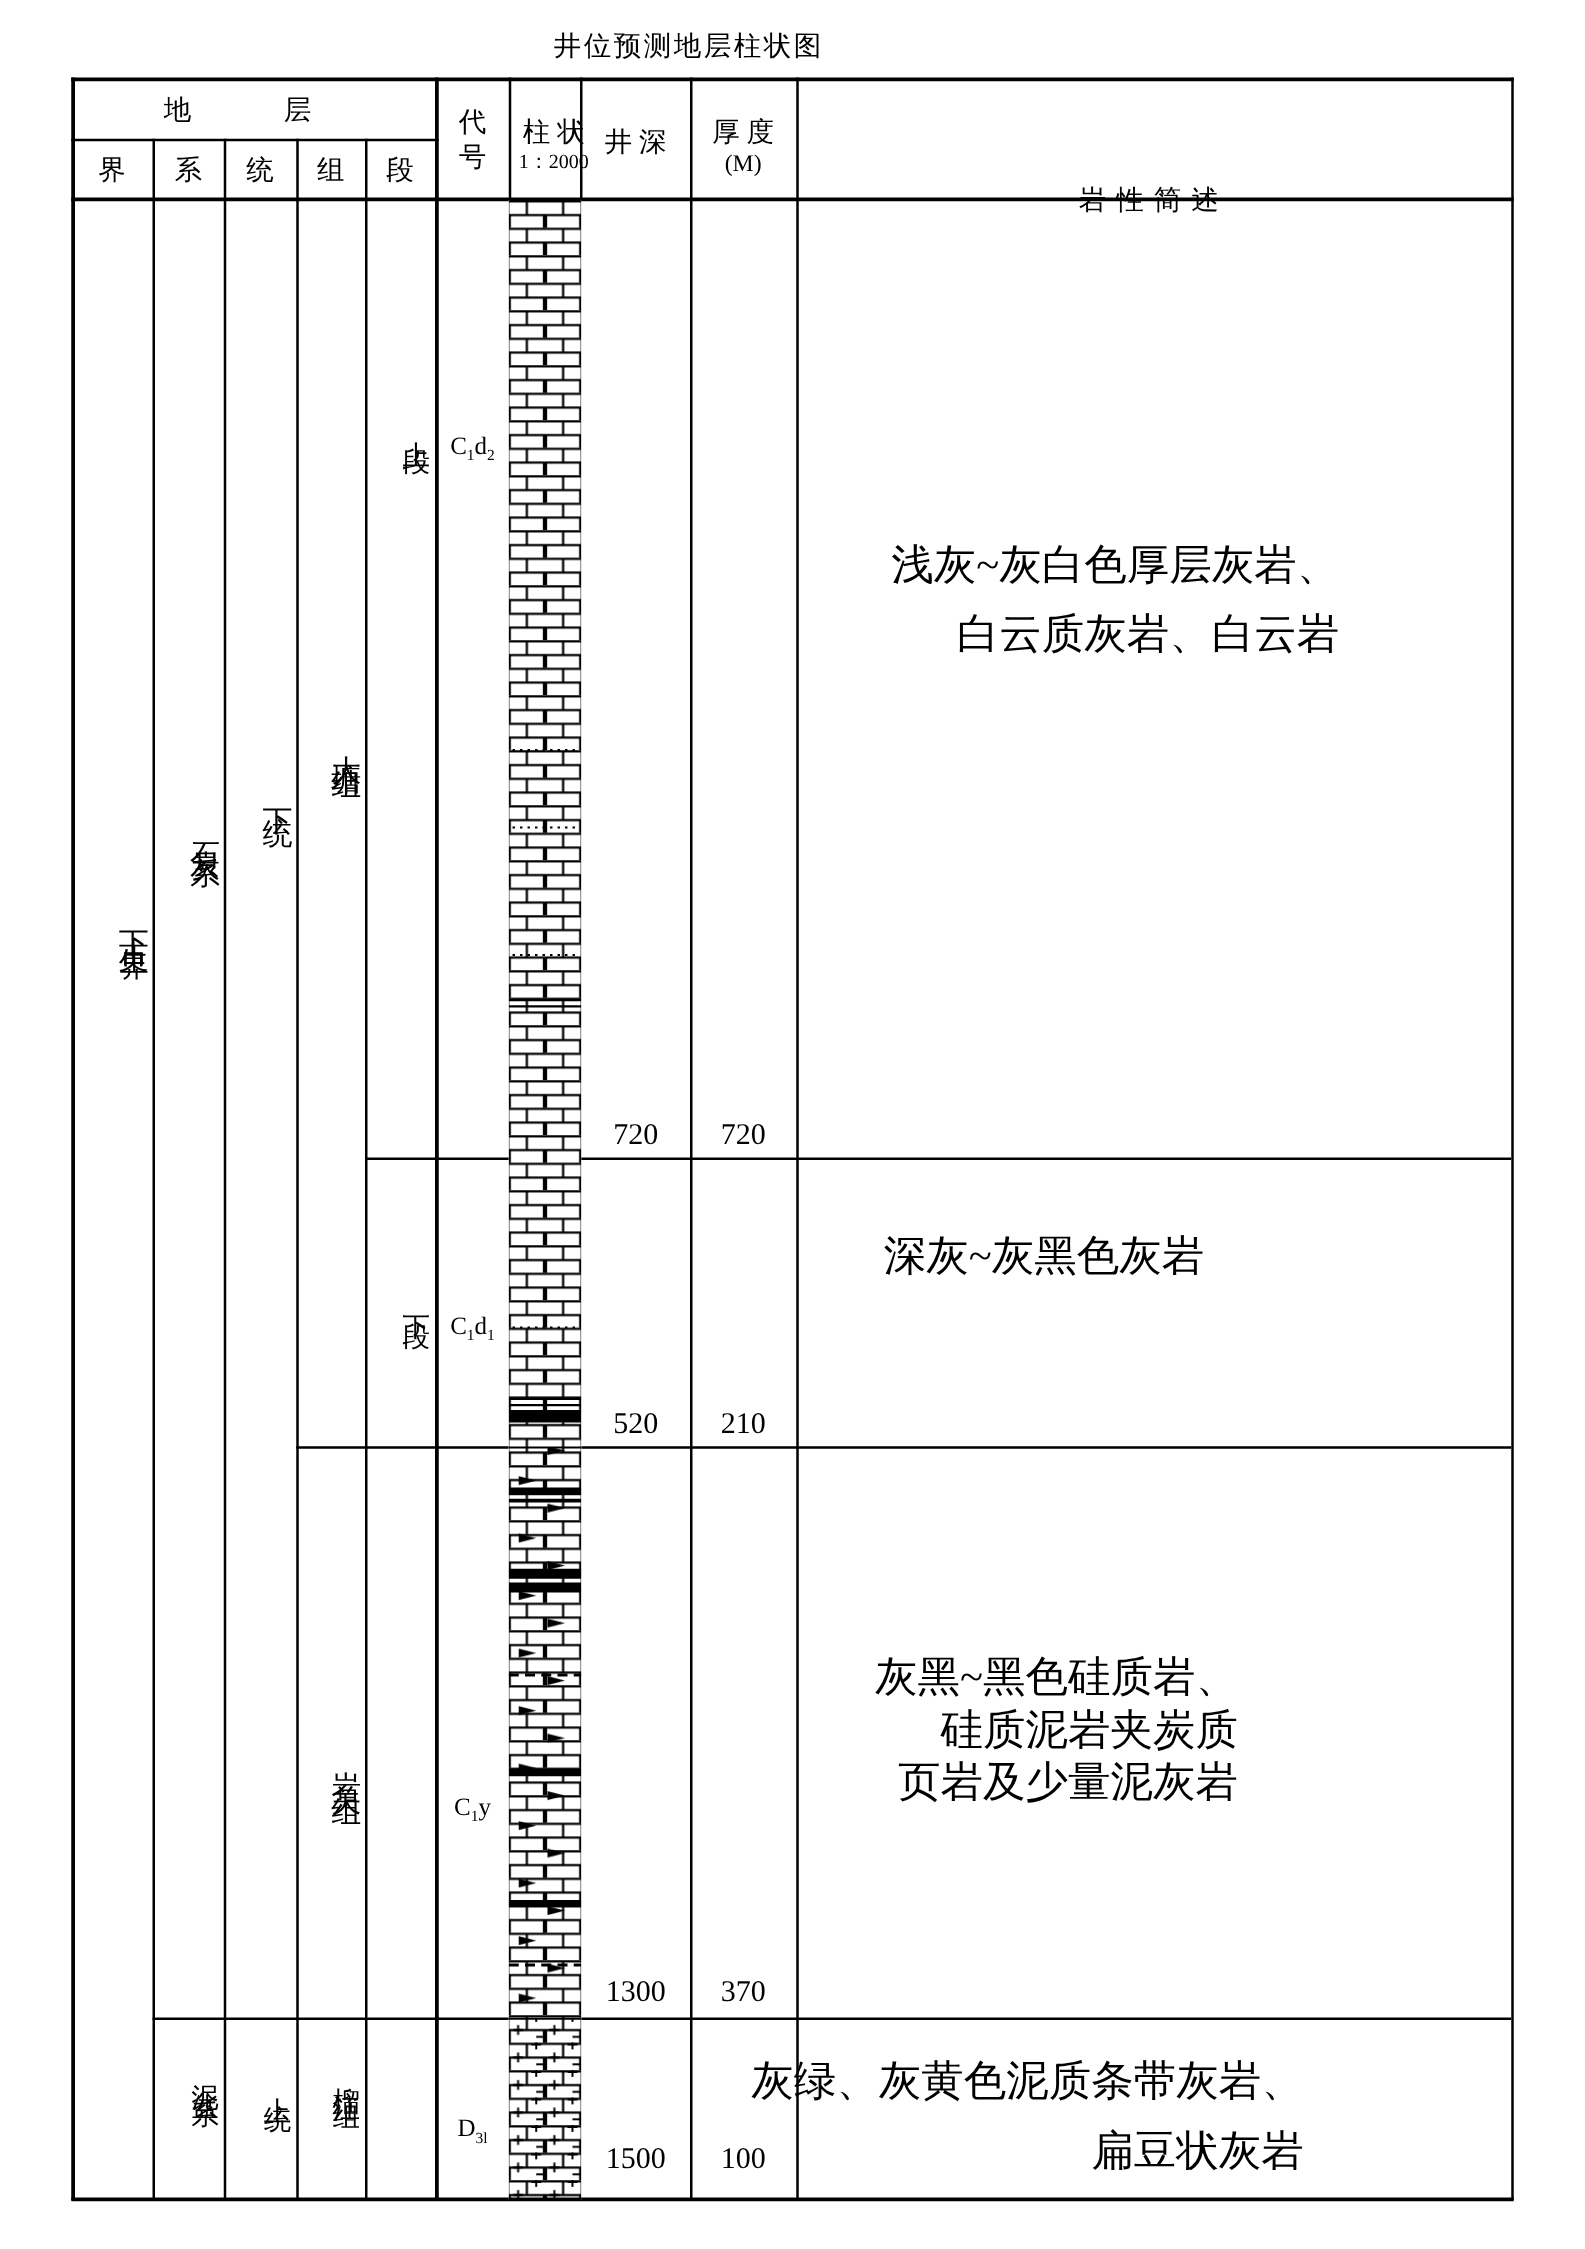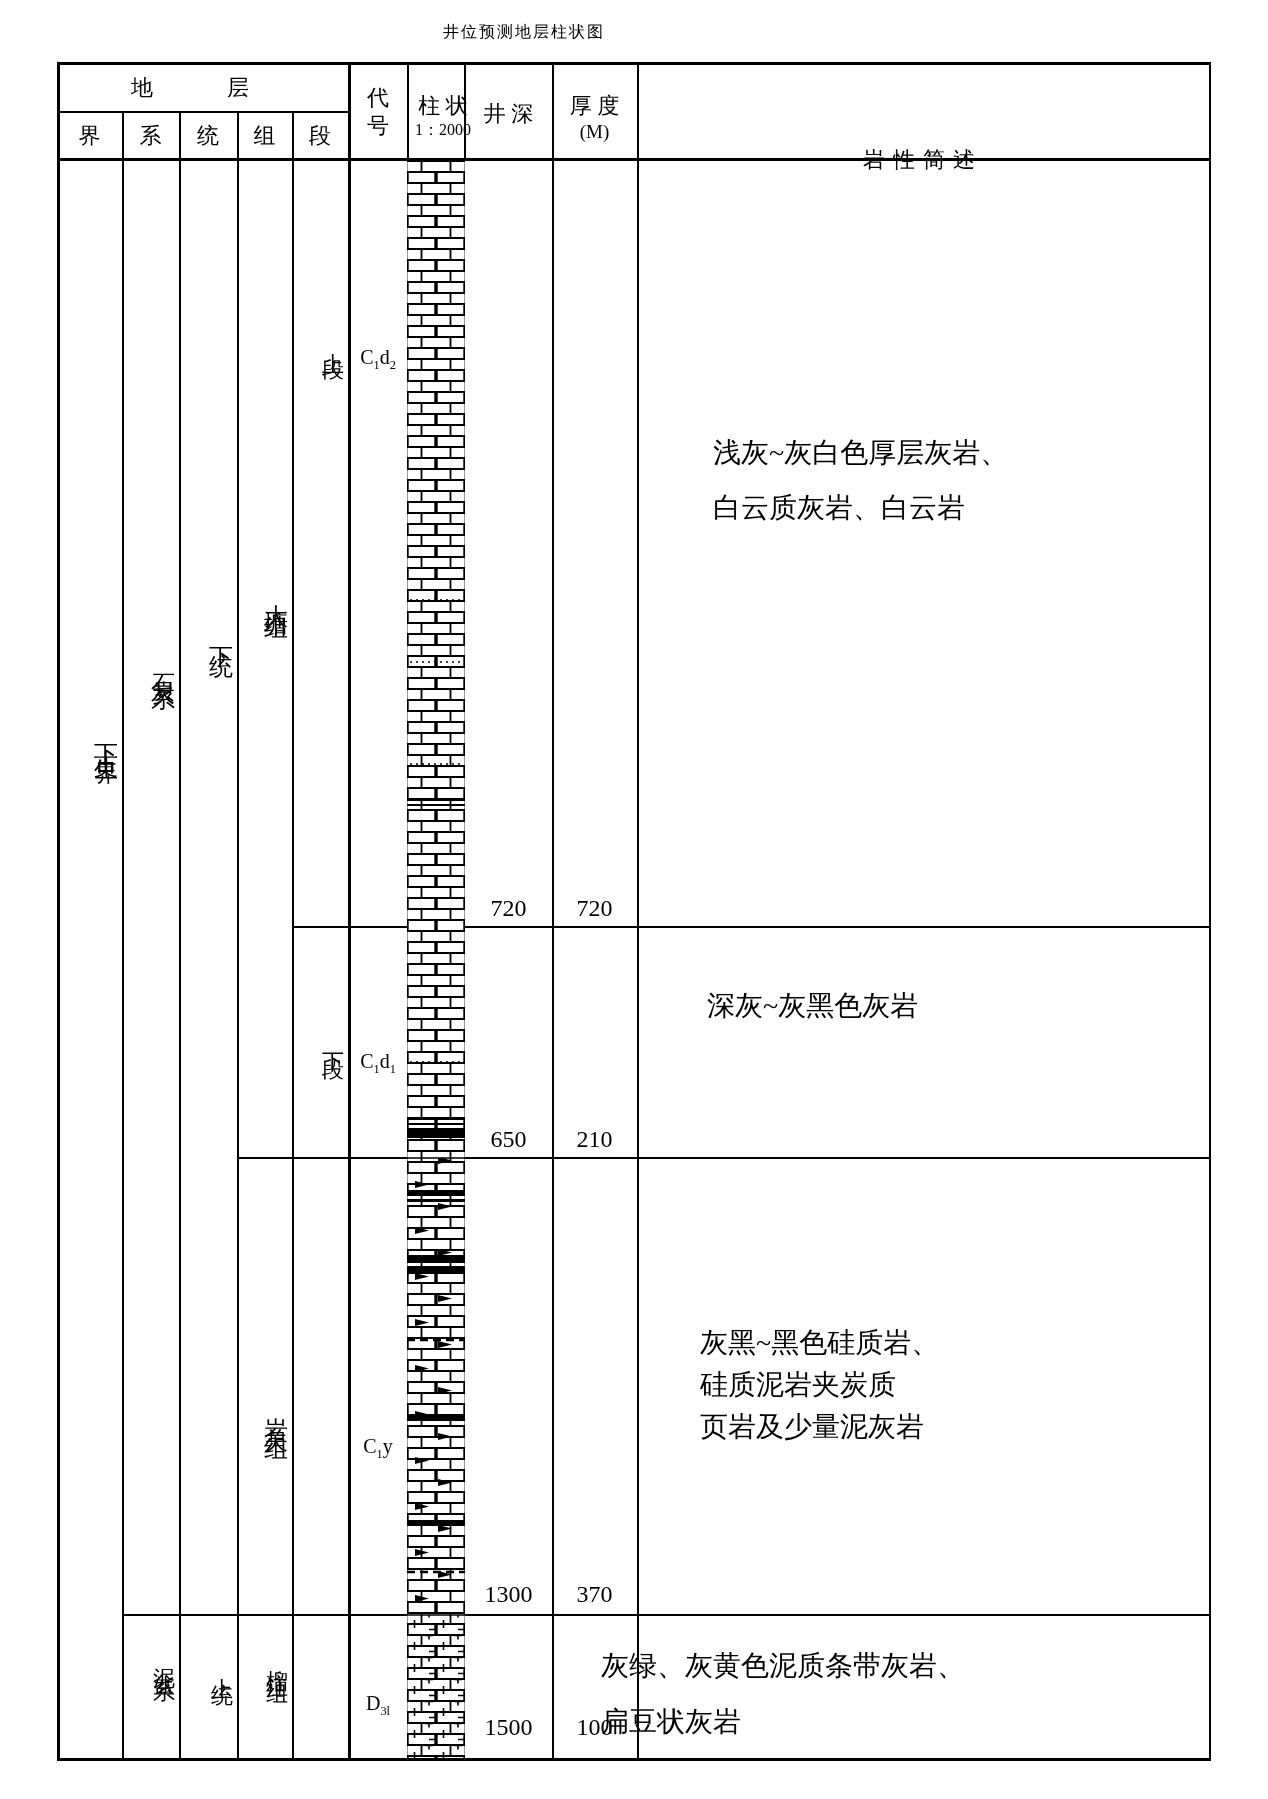"井位预测地层柱状图" .title { font-size: 16px -> 22px }
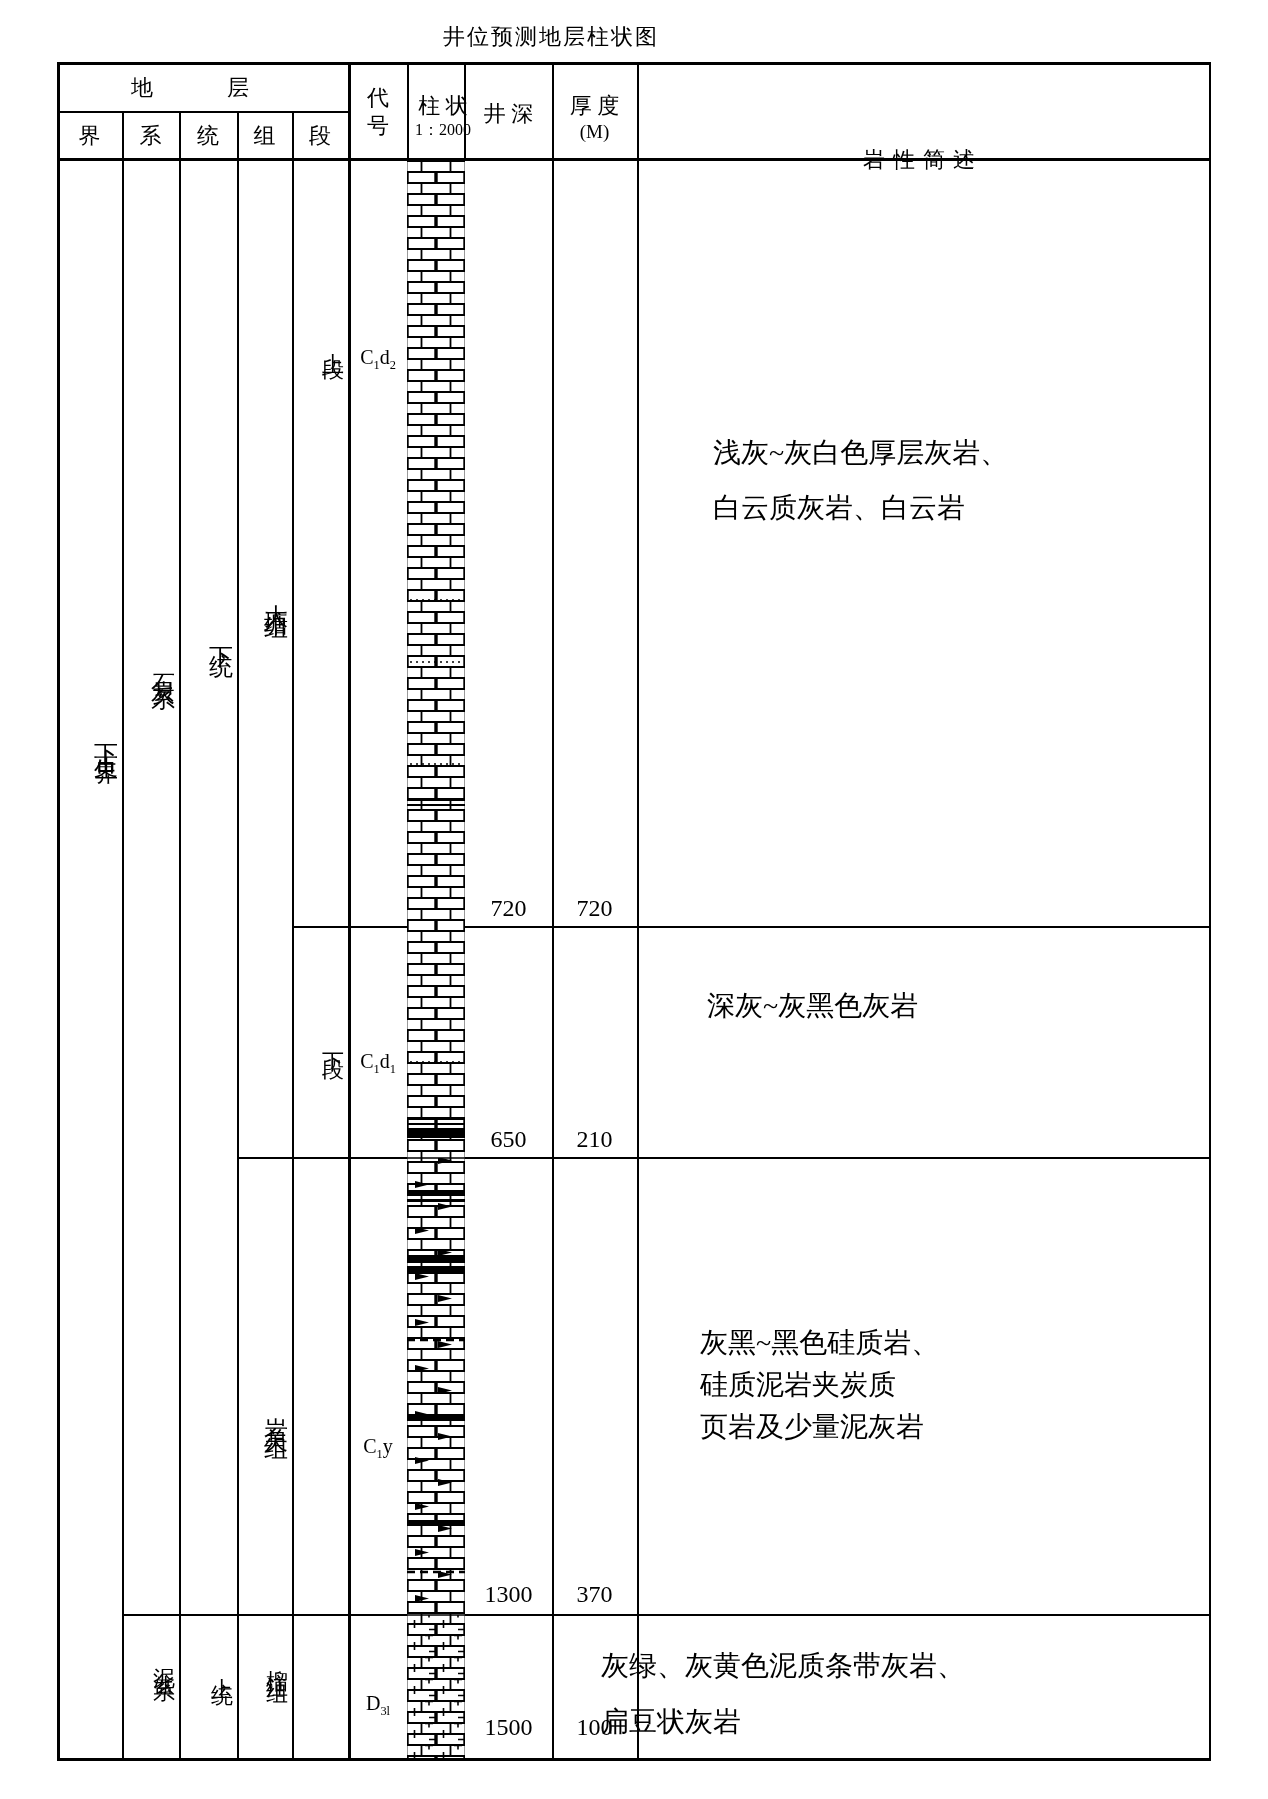"浅灰~灰白色厚层灰岩、" .desc { font-size: 28px -> 34px; text-align: none -> right }
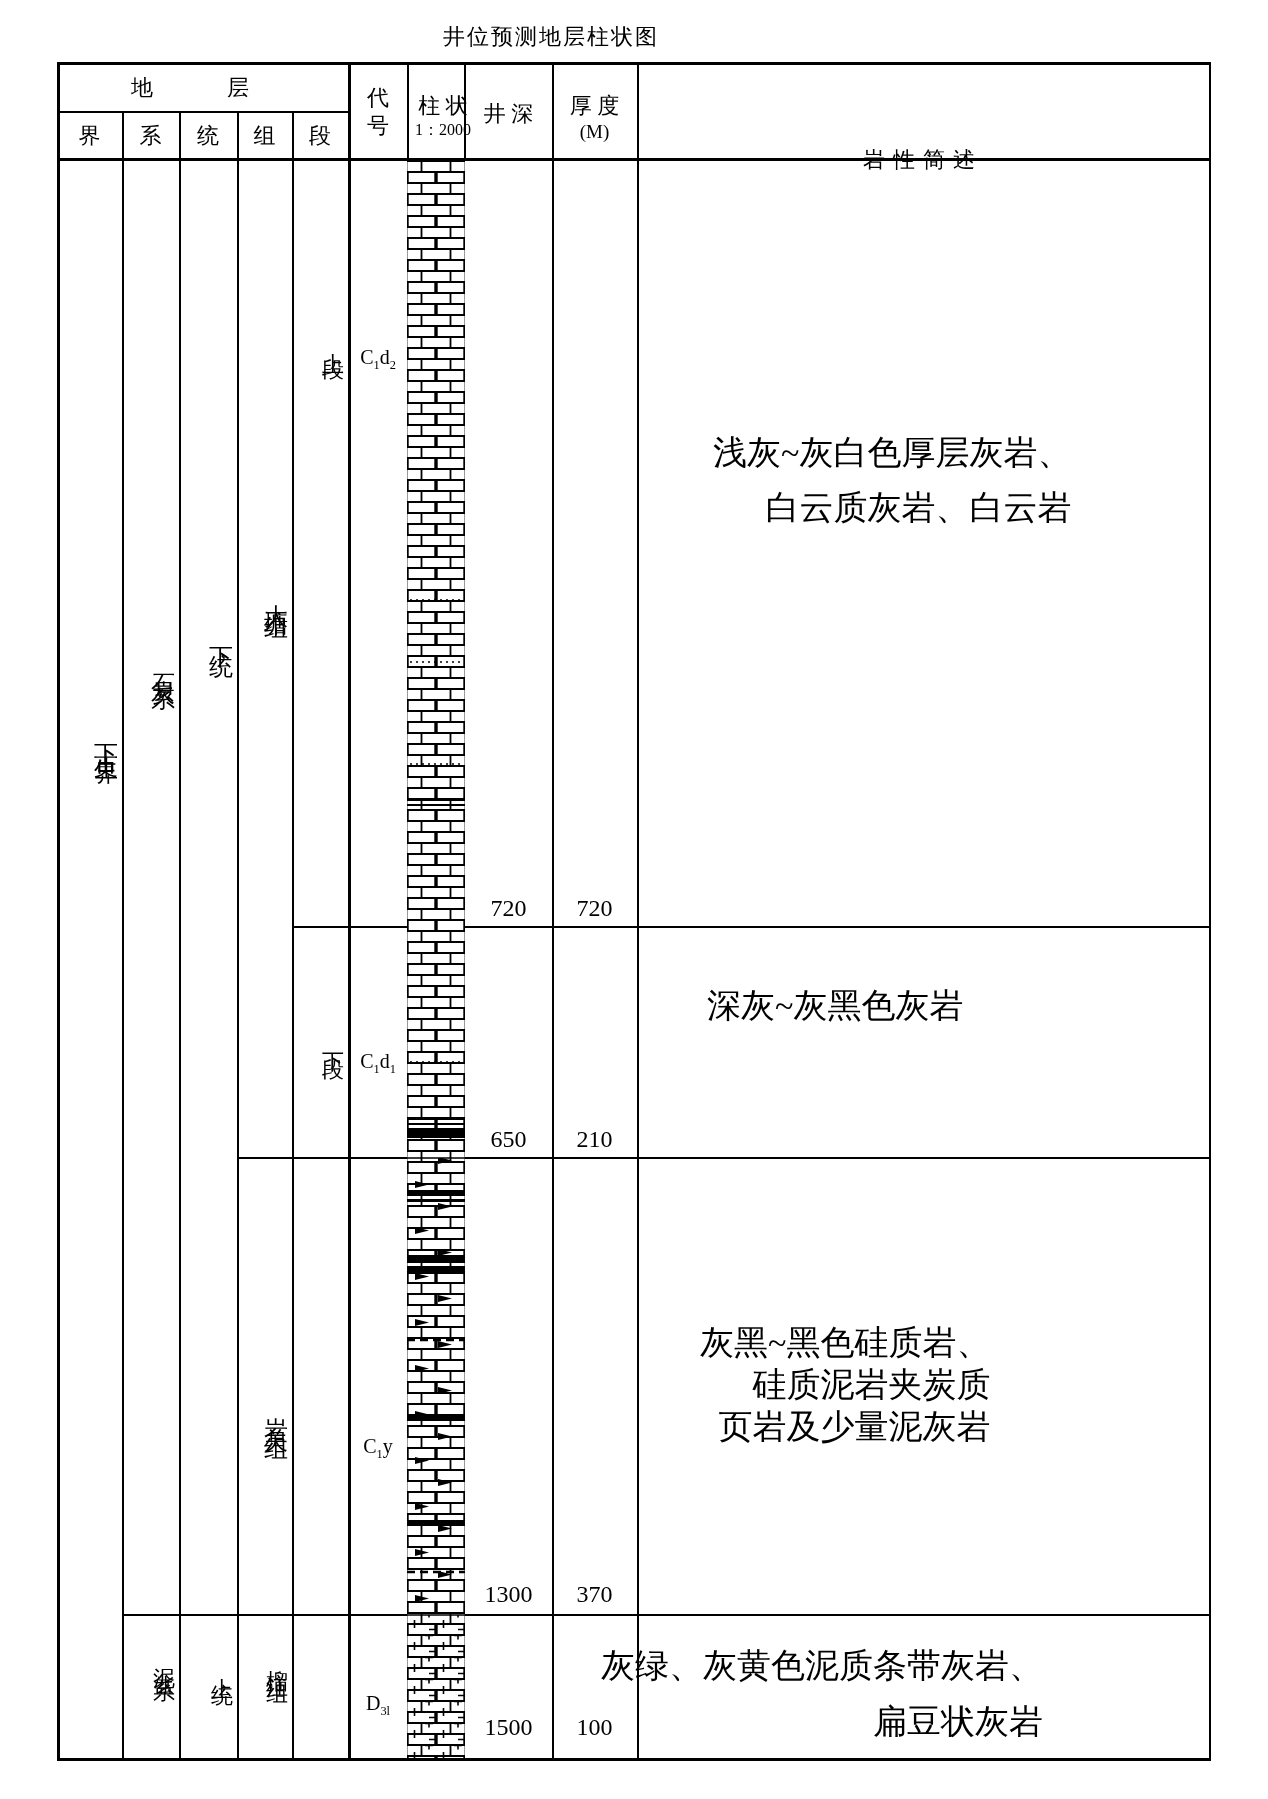"650" div.num { text: 650 -> 520 }
